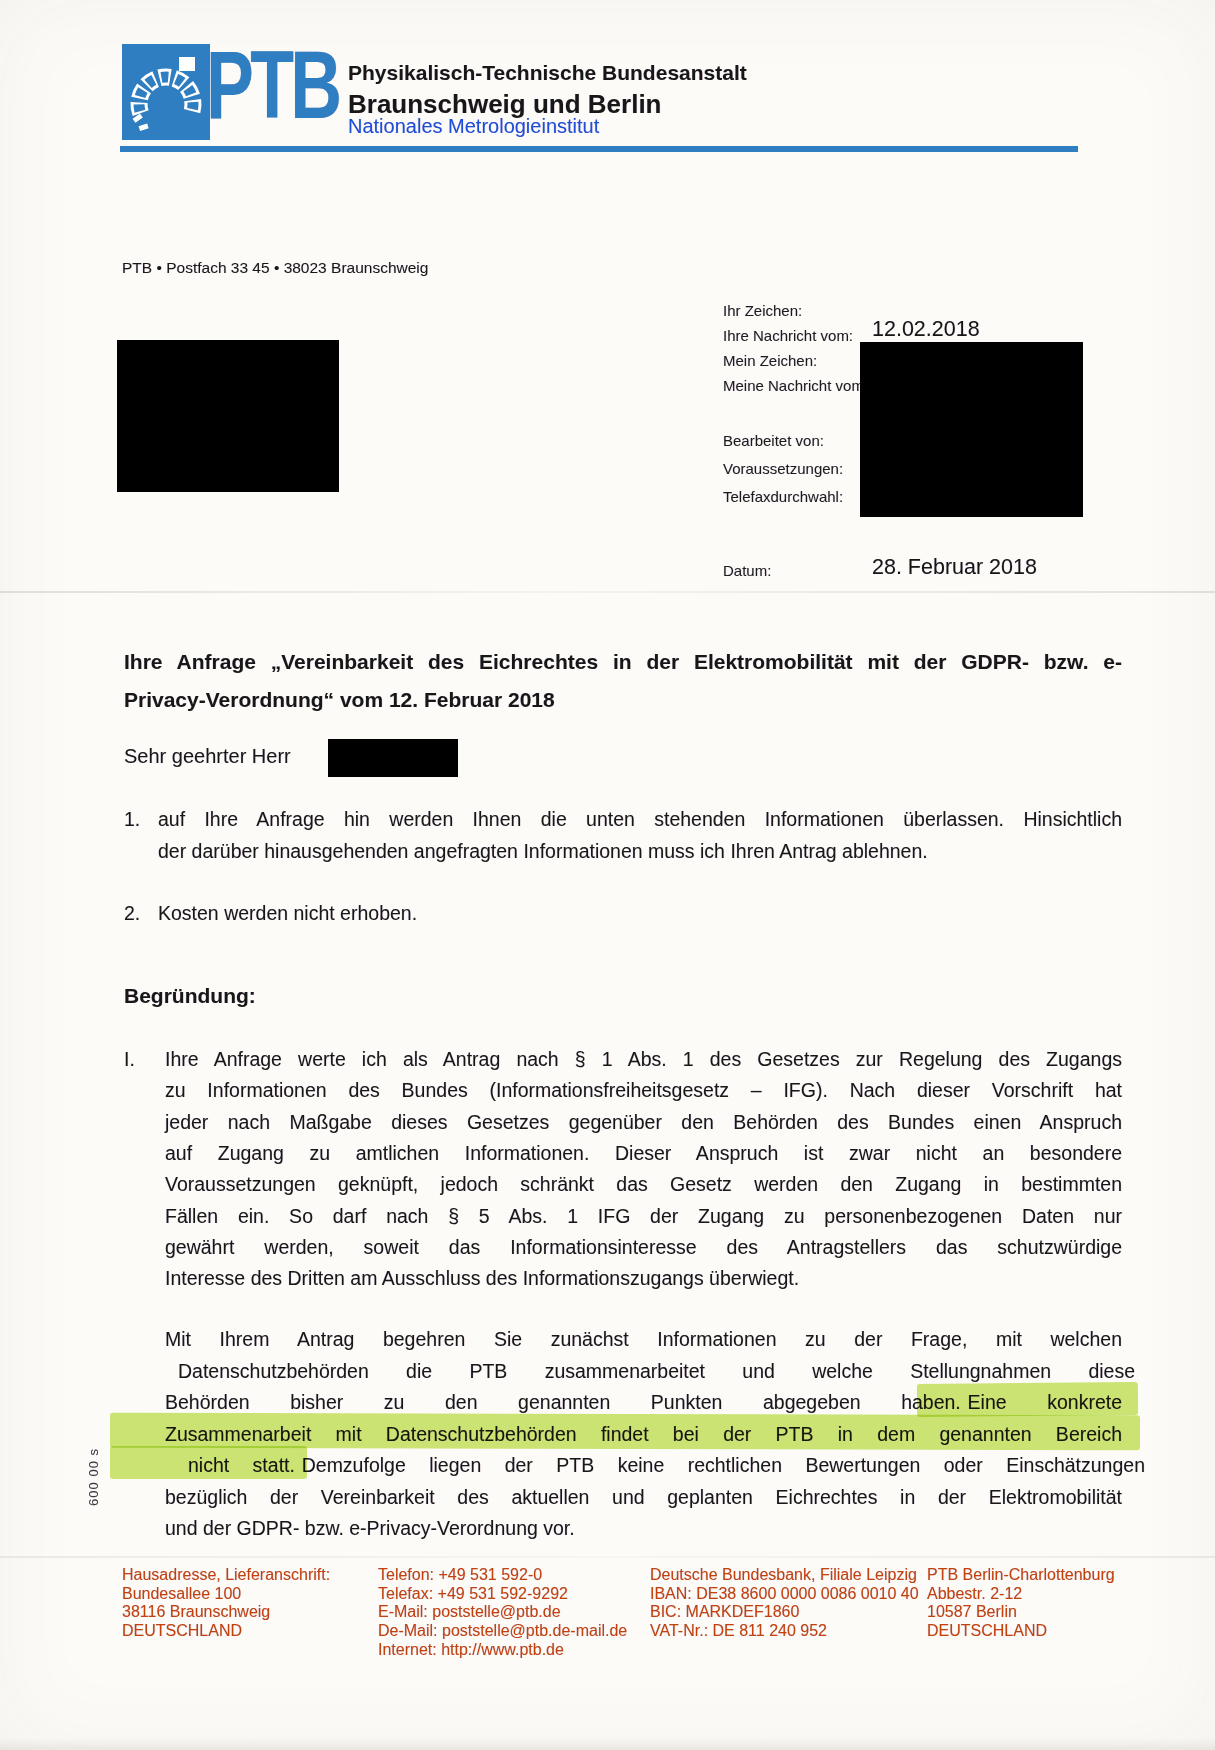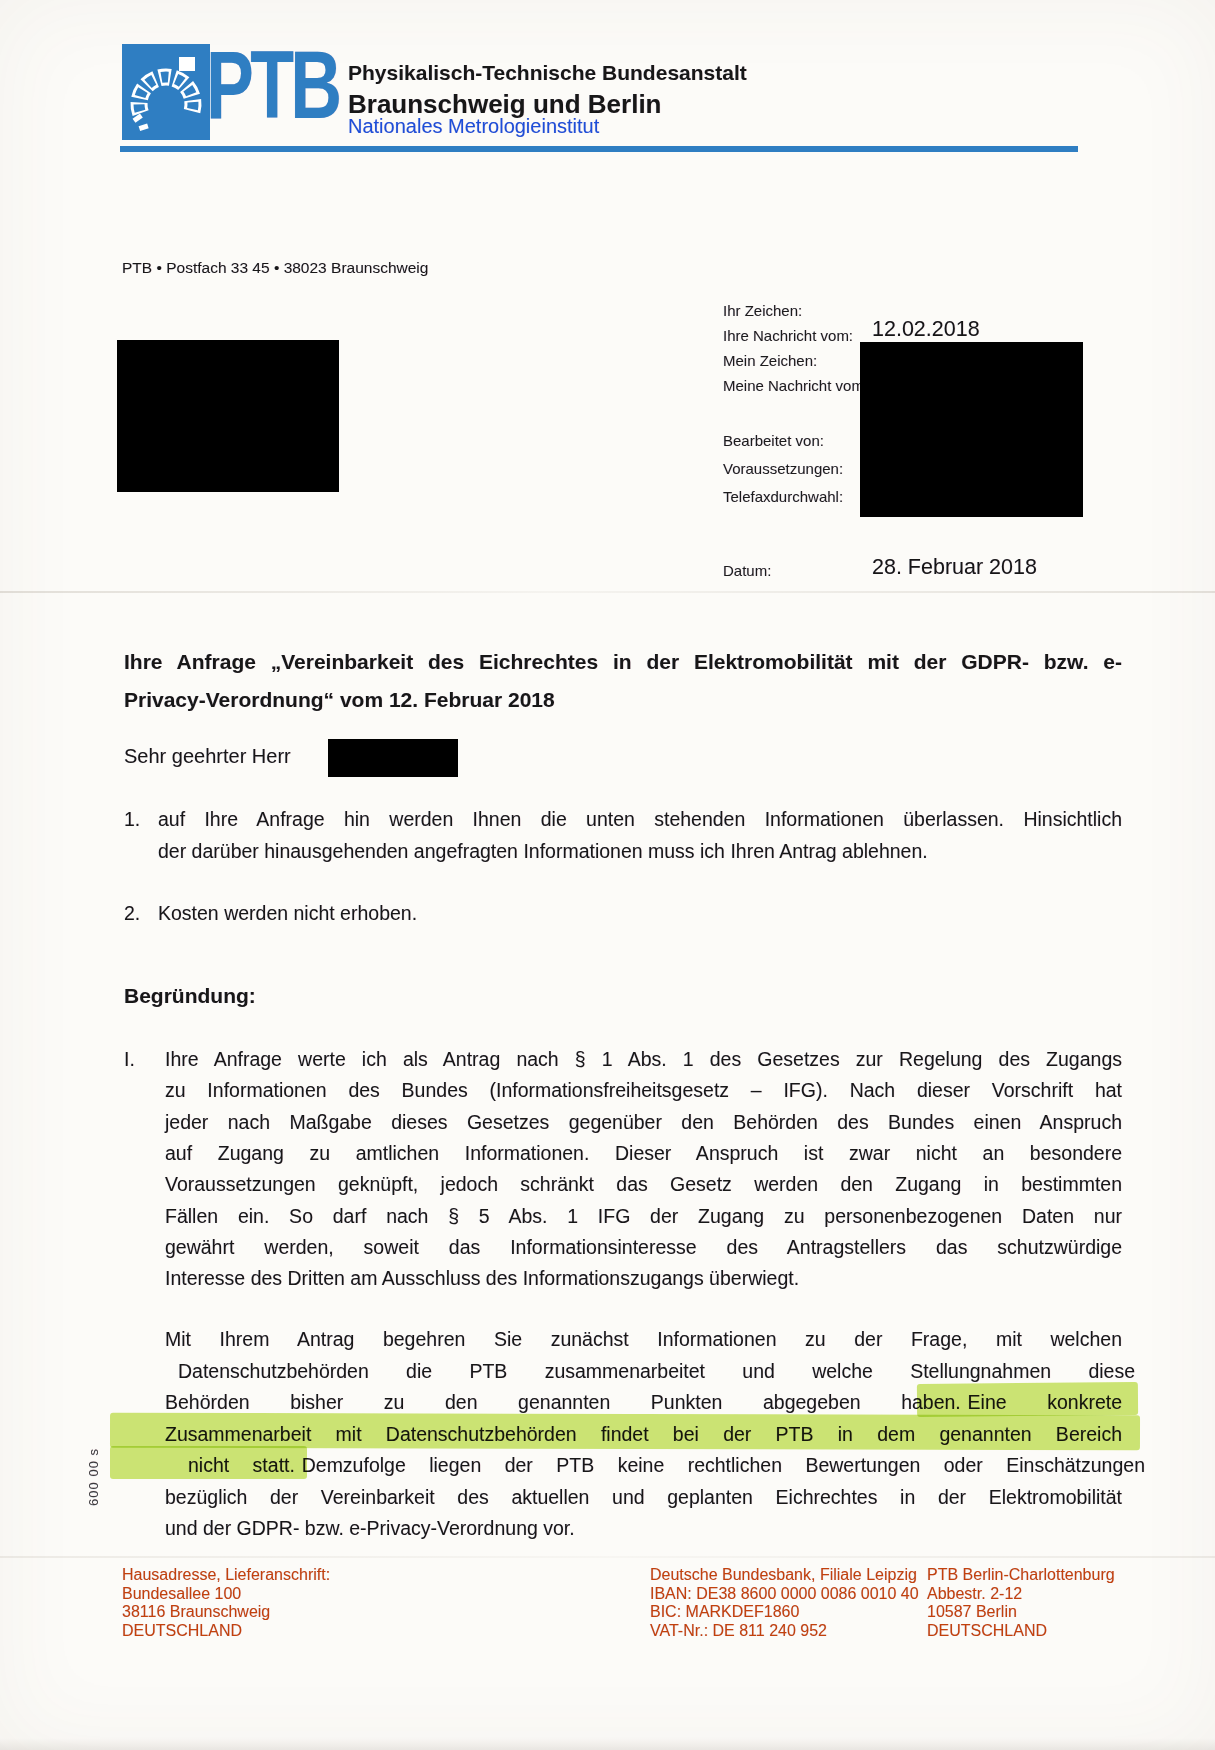"Telefon: +49 531 592-0" div.footer-col { html: none -> <div> <div>Telefon: +49 531 592-0</div> <div>Telefax: +49 531 592-9292</div> <div>E-Mail: poststelle@ptb.de</div> <div>De-Mail: poststelle@ptb.de-mail.de</div> <div>Internet: http://www.ptb.de</div> </div> }
